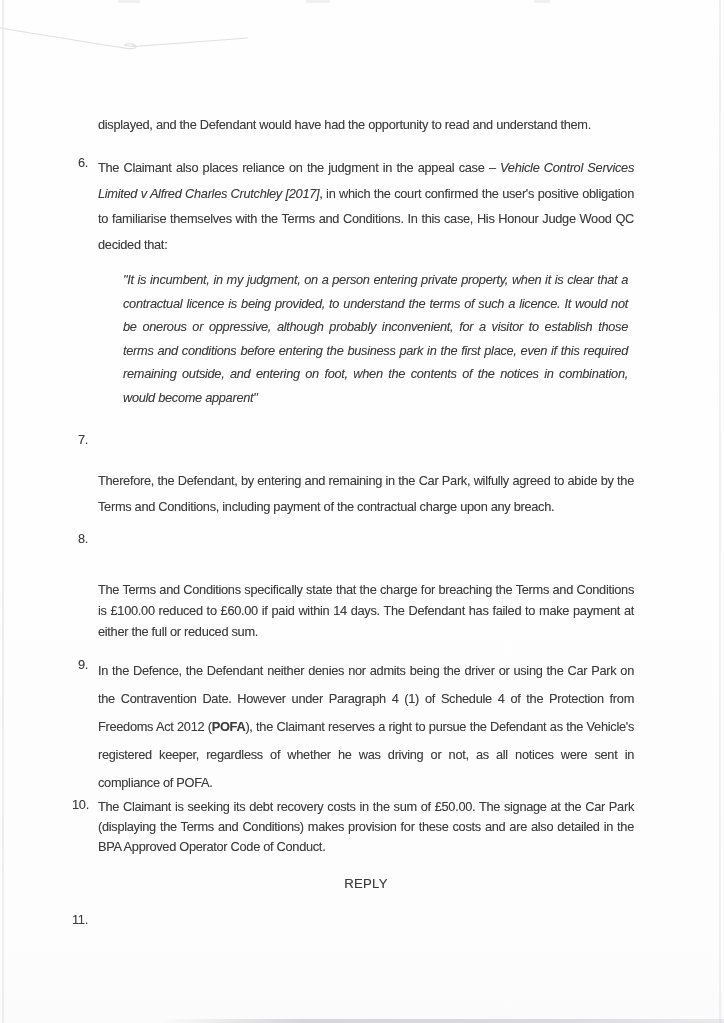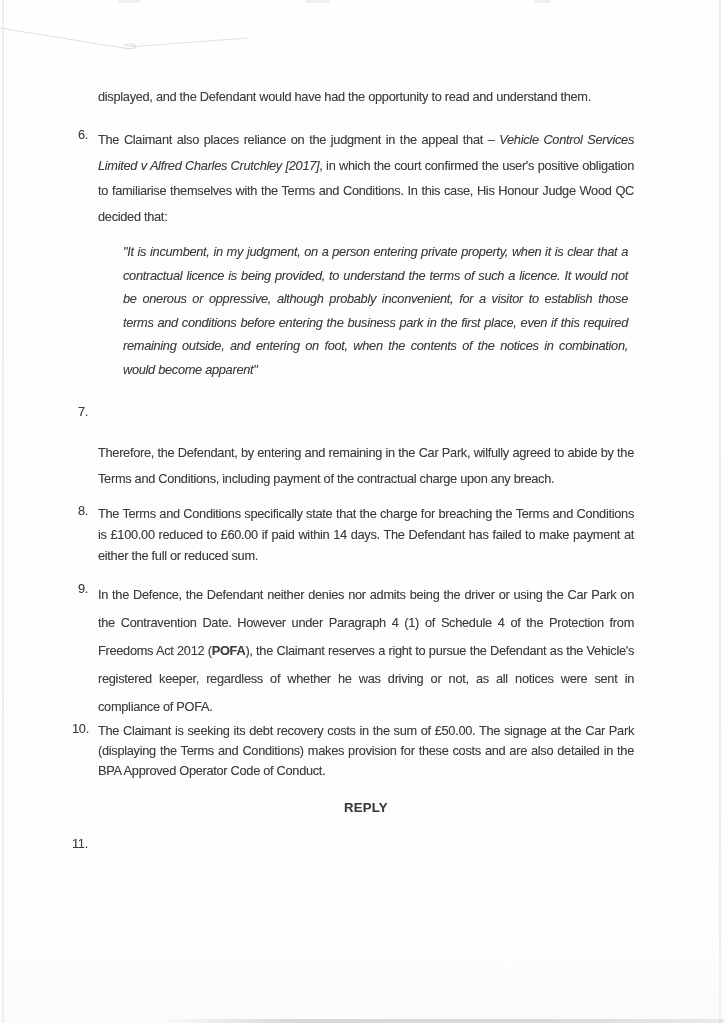"displayed, and the Defendant would" .content { padding: 83px 0 0 72px -> 111px 0 0 72px }
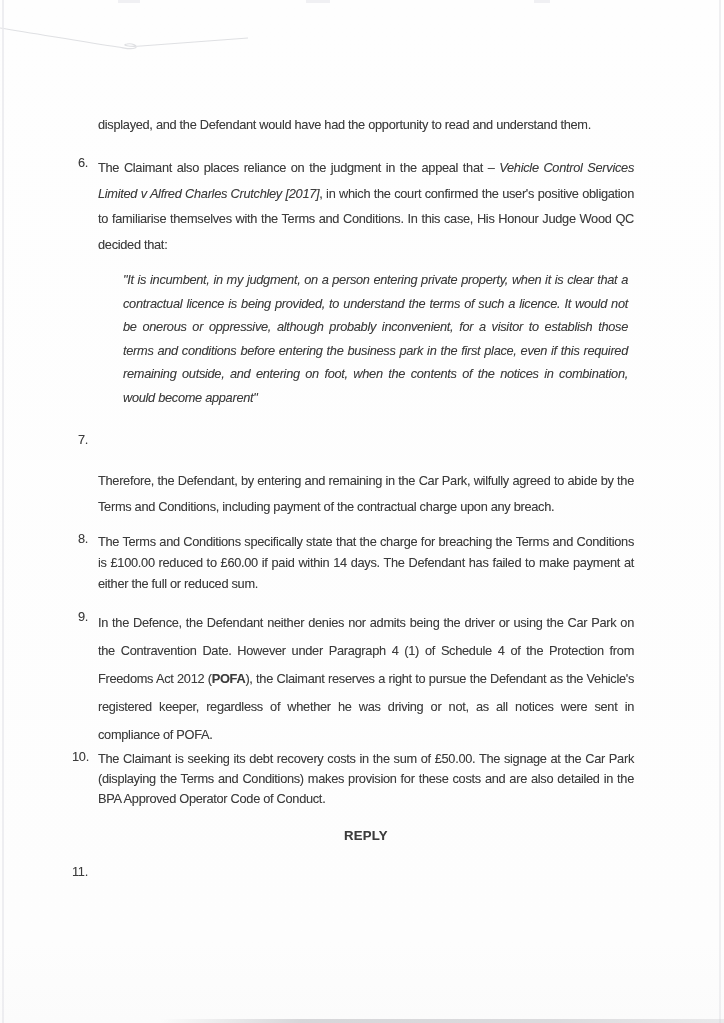"The Claimant also places reliance" span { text: that -> case }
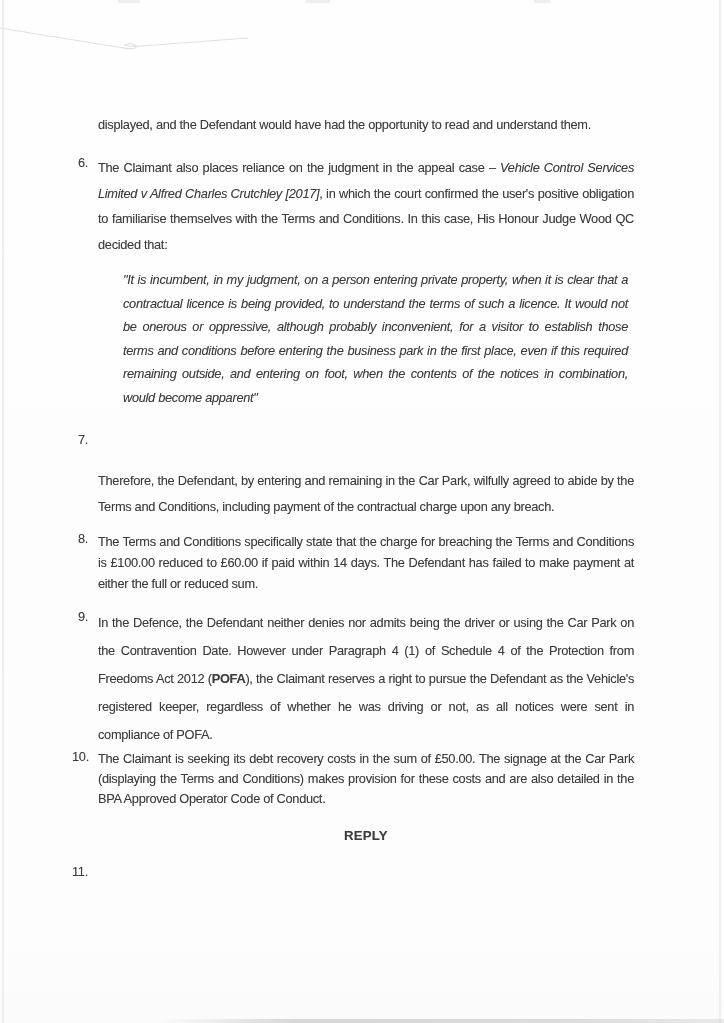"The Terms and Conditions specifically" #p8 .txt { margin-top: none -> 48px }
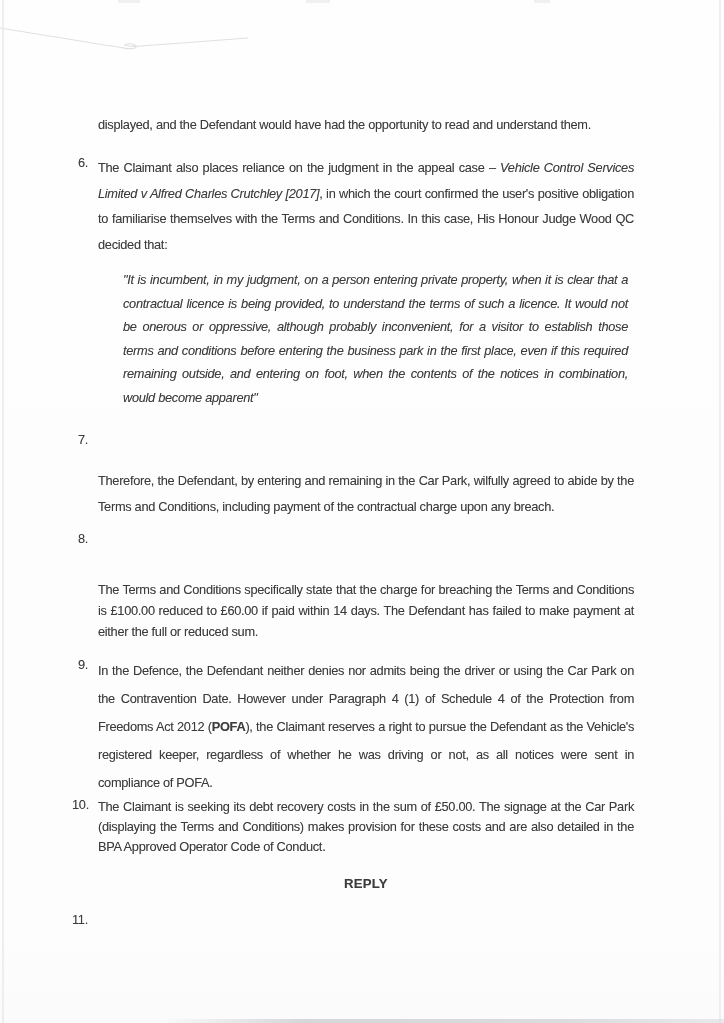"REPLY" #reply { font-weight: bold -> normal }
